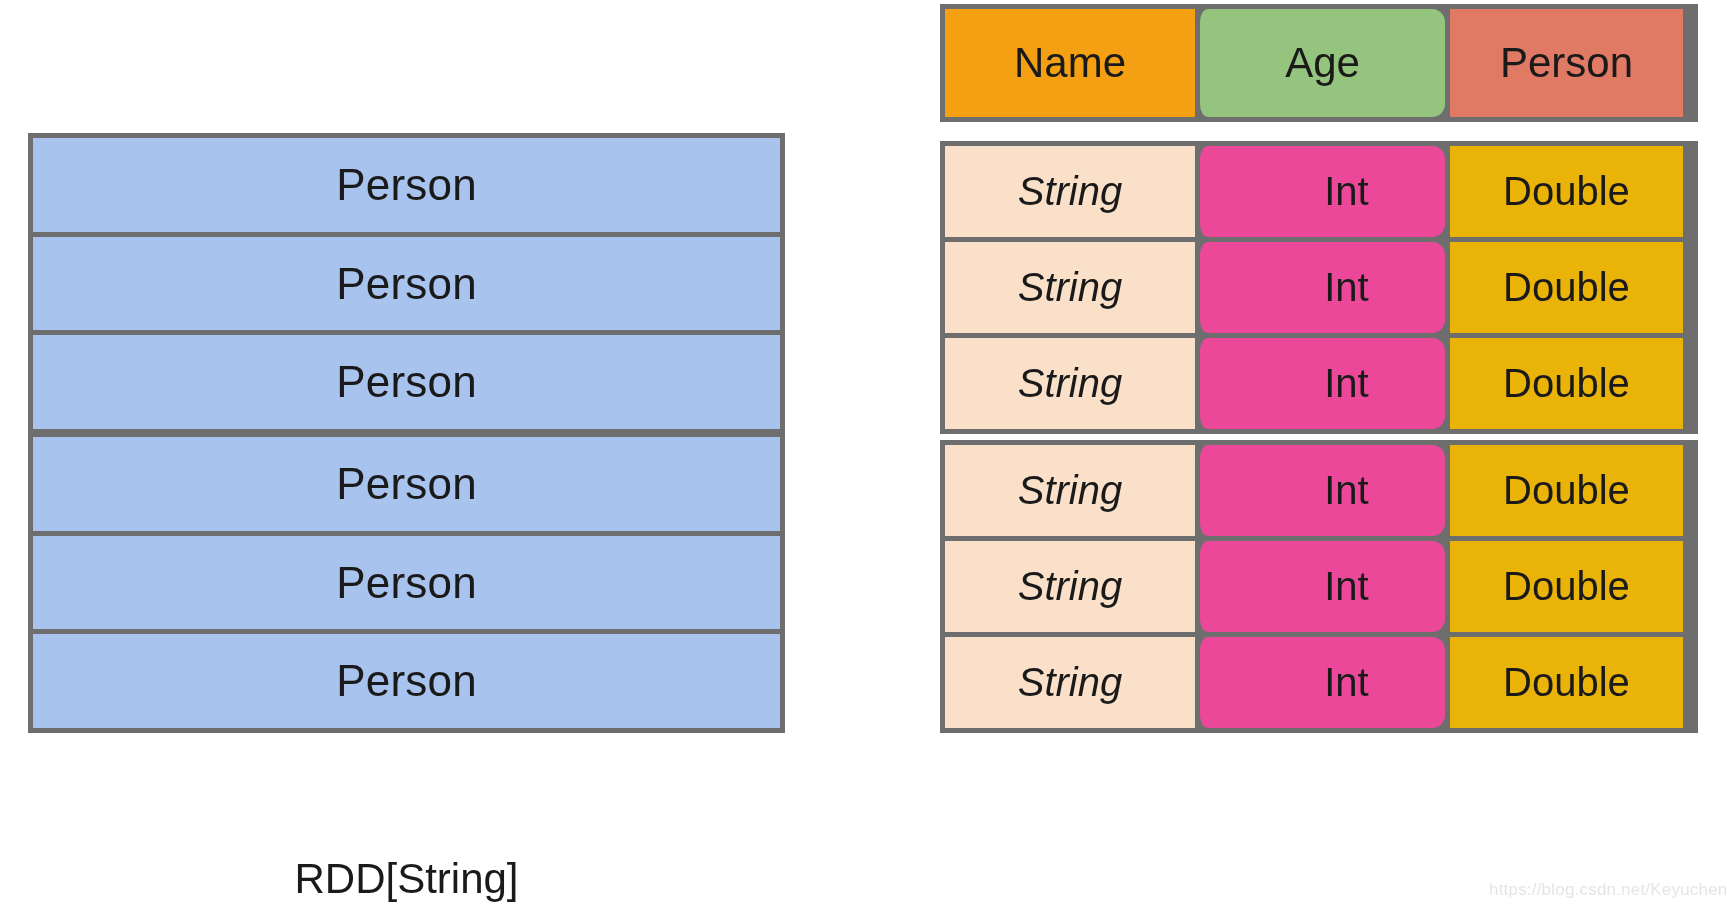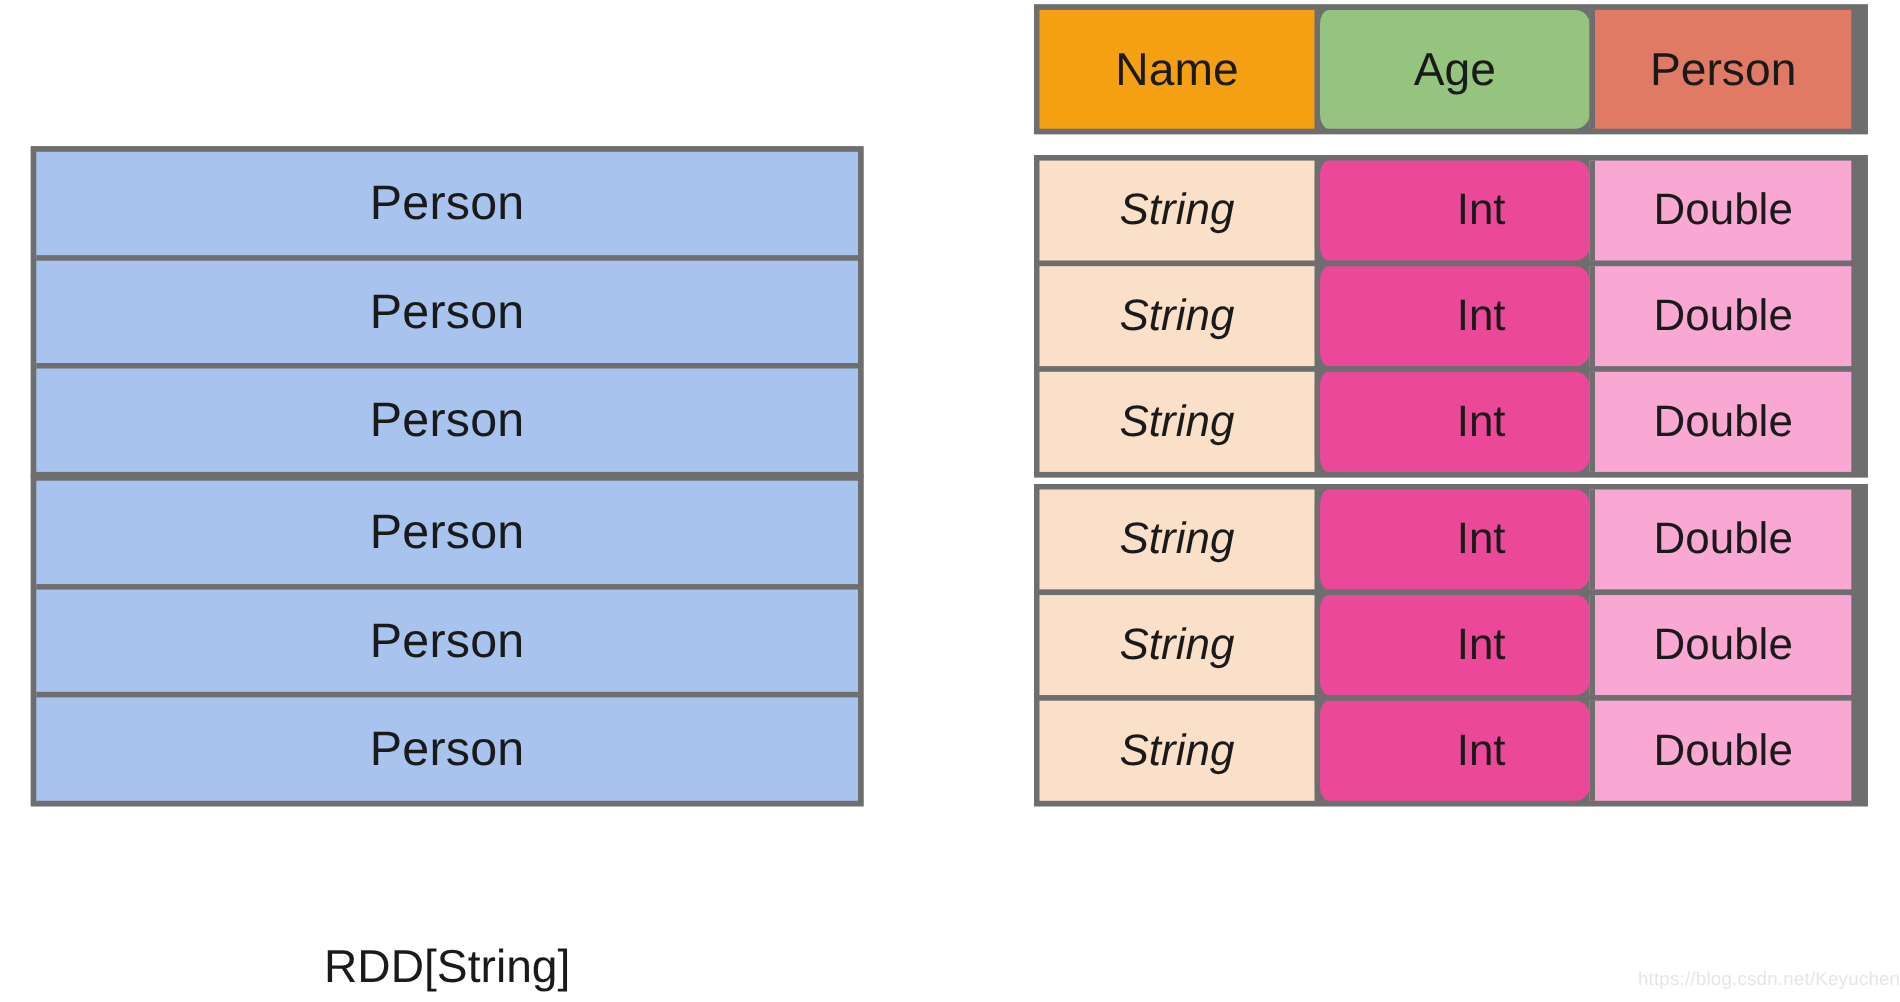"Double" .cell-double { background: #f9a8d4 -> #eab308 }
